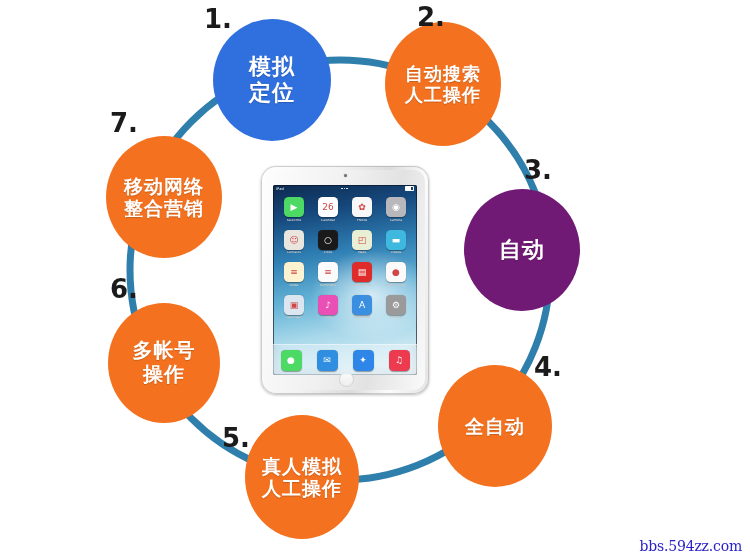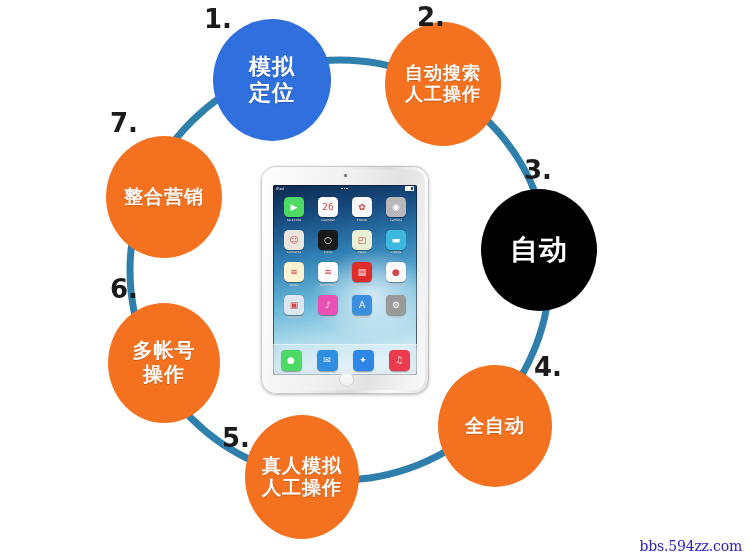"自动搜索" .bubble.orange { font-family: Liberation Serif, serif -> none }
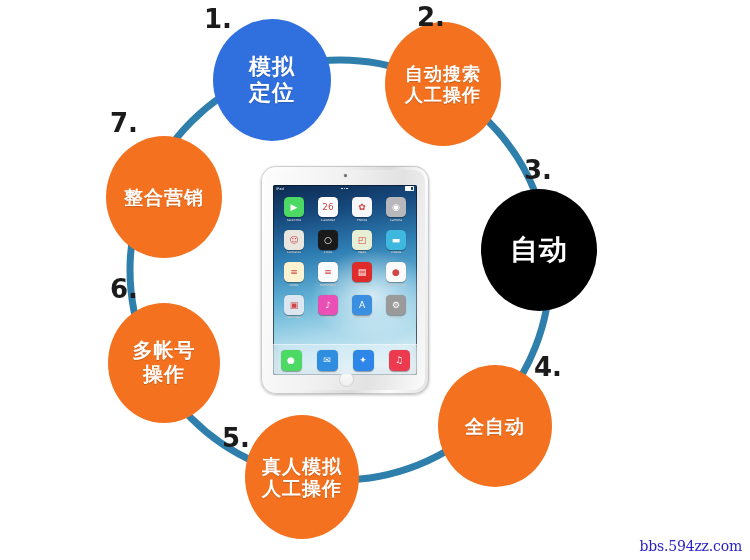"移动网络" div.ln { html: none -> <div>移动网络</div> }
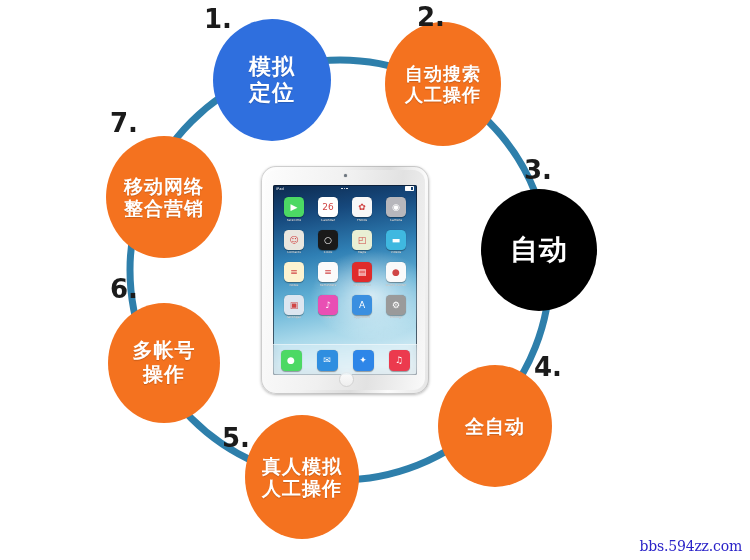"自动" div.bubble { background: #000000 -> #701a75; font-size: 28px -> 22px; left: 481px -> 464px }
